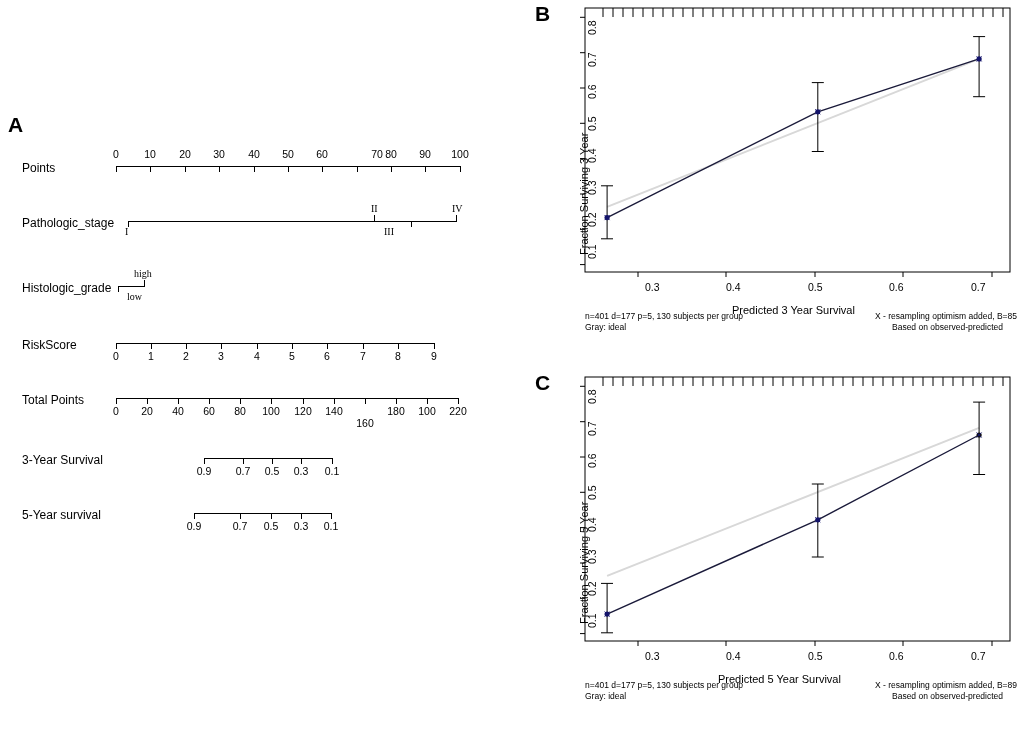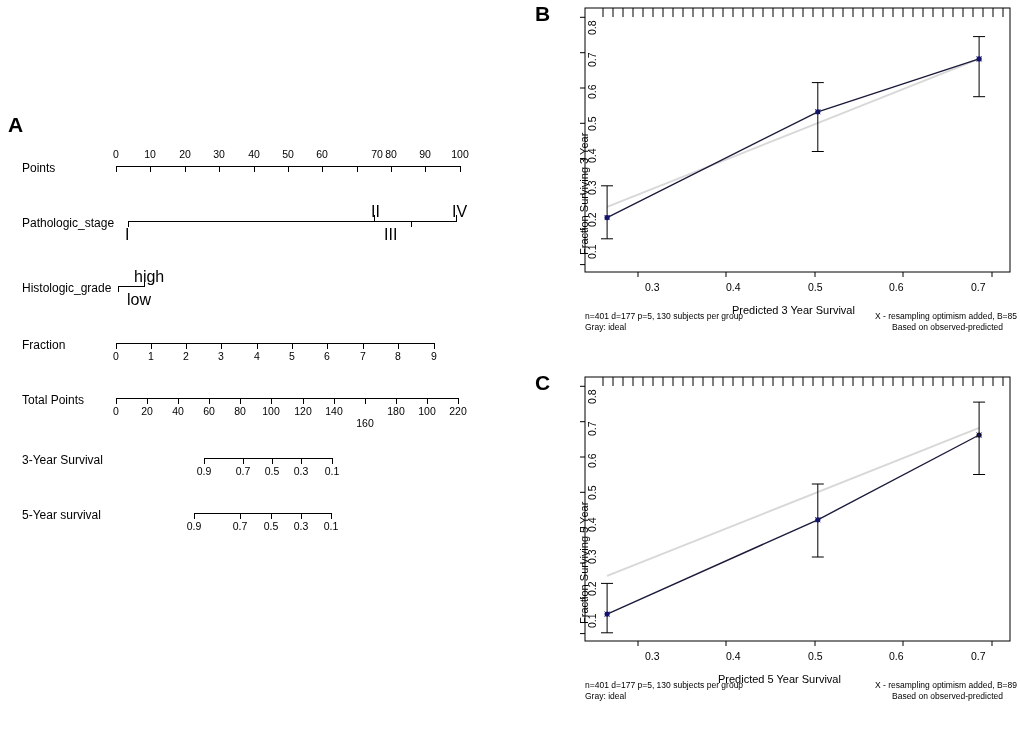"II" .free-label { font-family: none -> Liberation Serif, serif; font-size: 16px -> 10px }
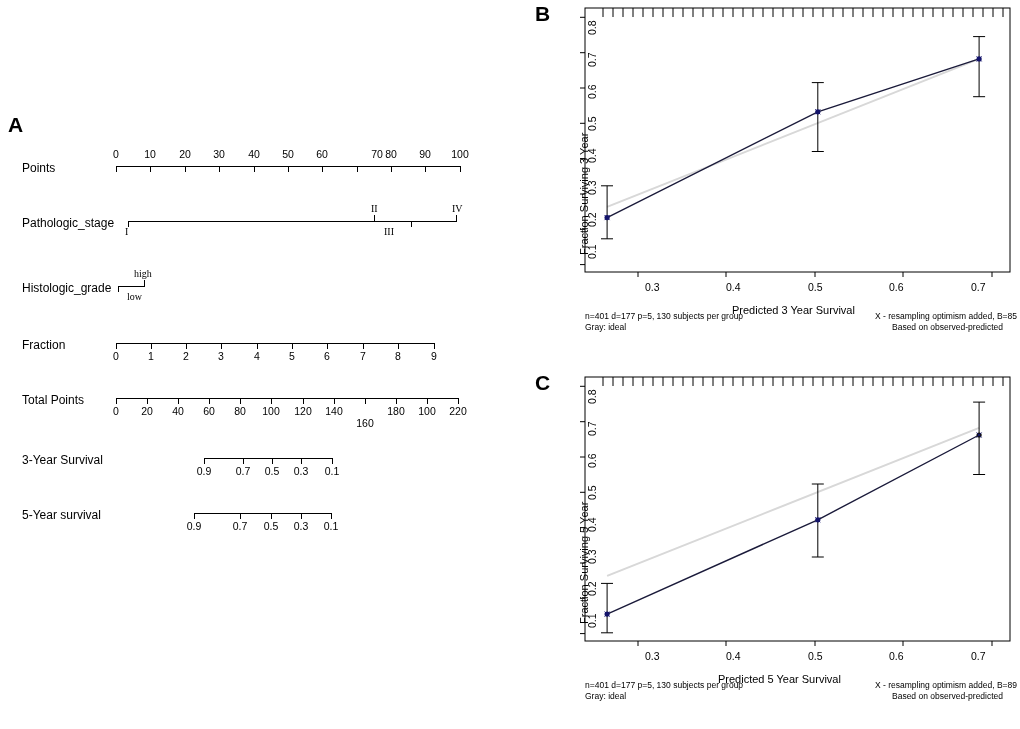"Fraction" div.nom-row-label { text: Fraction -> RiskScore }
